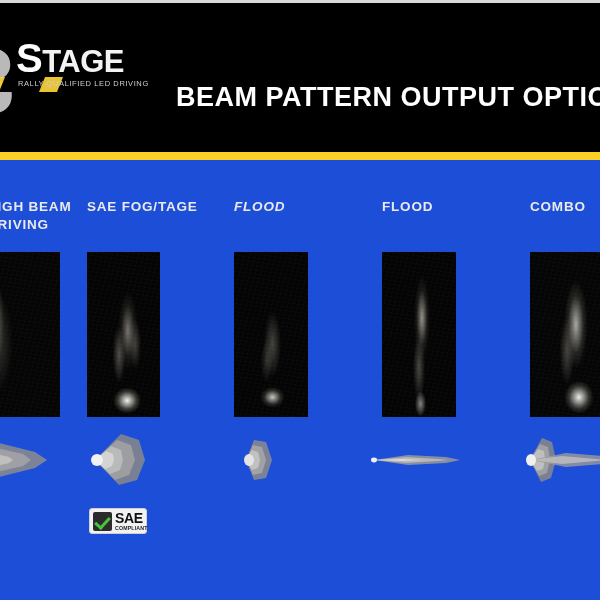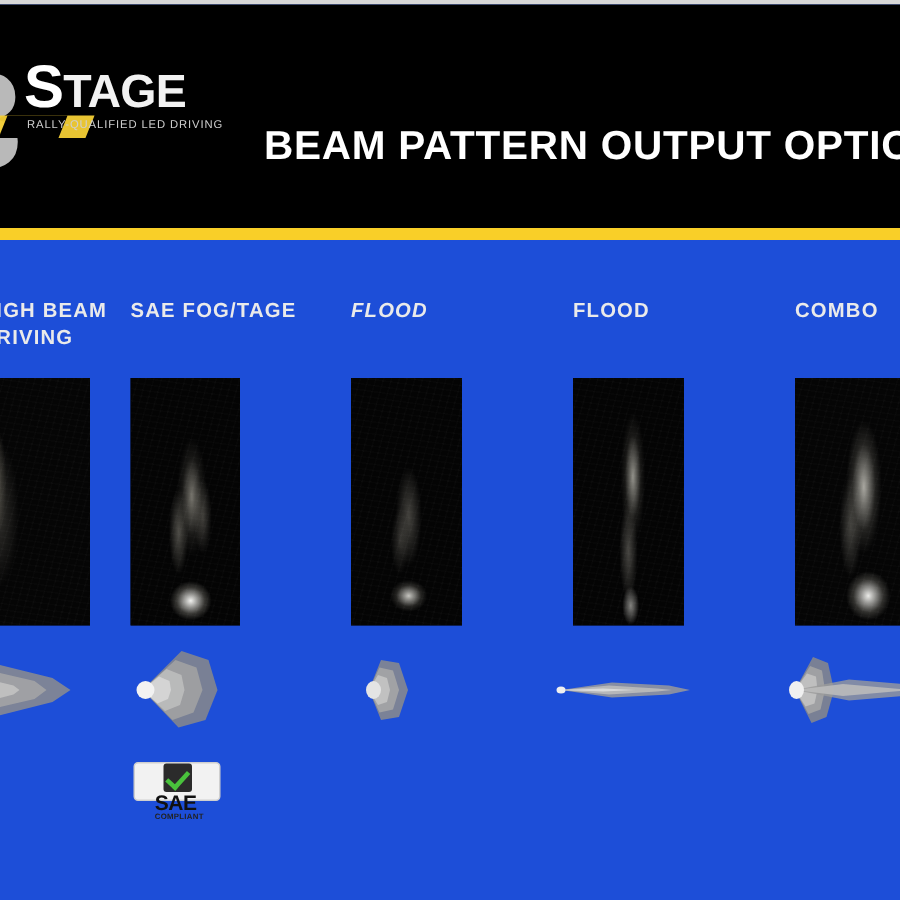"SAE" .sae-badge { flex-direction: column -> none }
